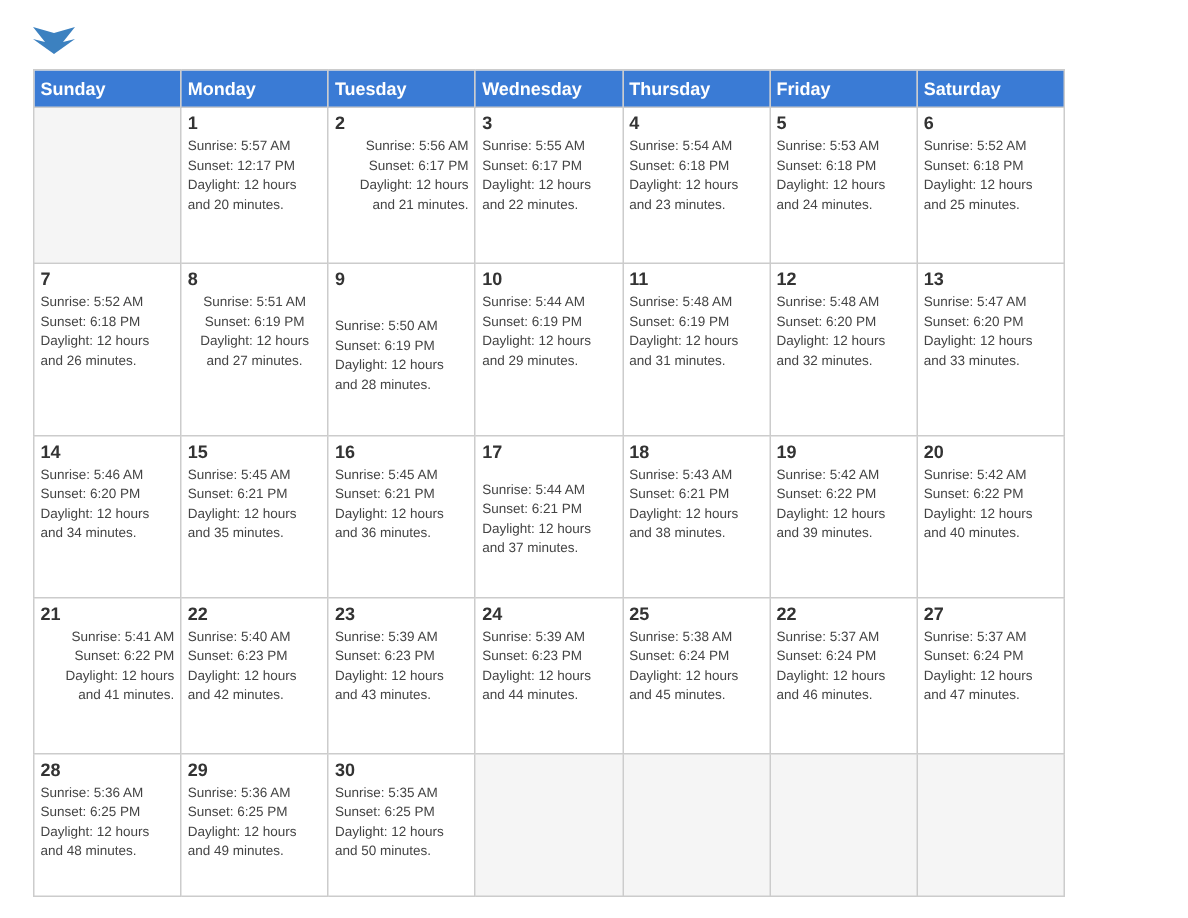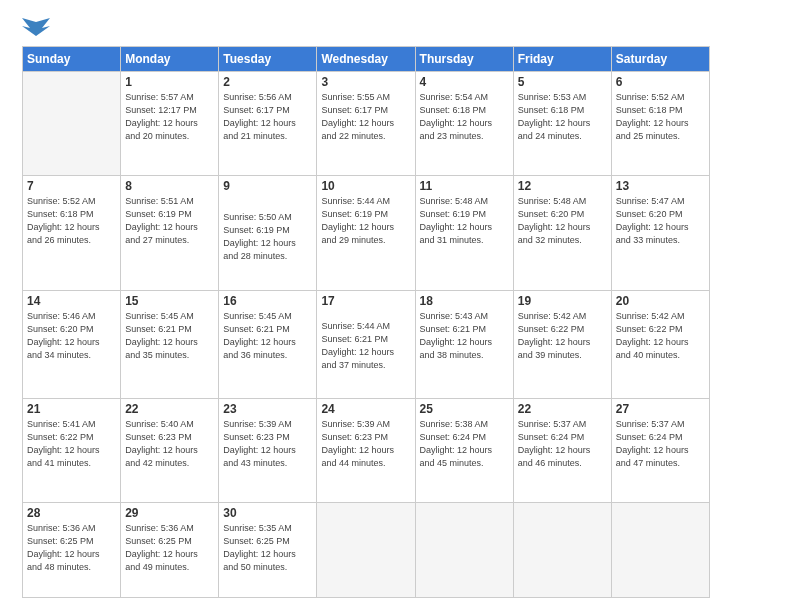"Sunrise: 5:56 AM" div.day-info { text-align: none -> right }
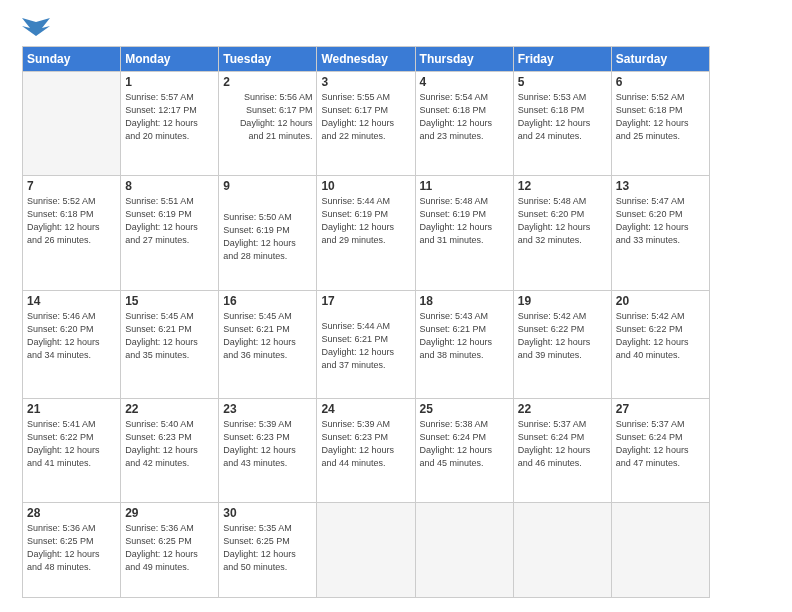"Sunrise: 5:51 AM" div.day-info { text-align: none -> center }
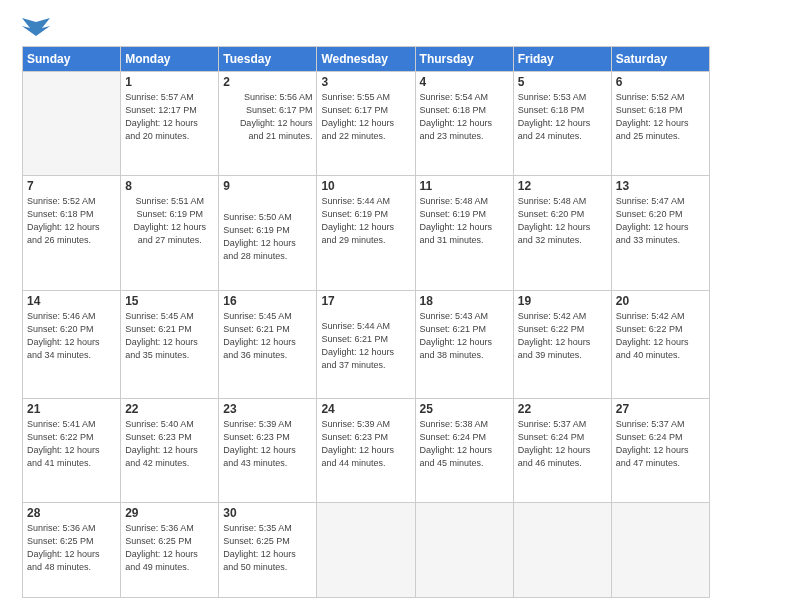"Sunrise: 5:41 AM" div.day-info { text-align: none -> right }
